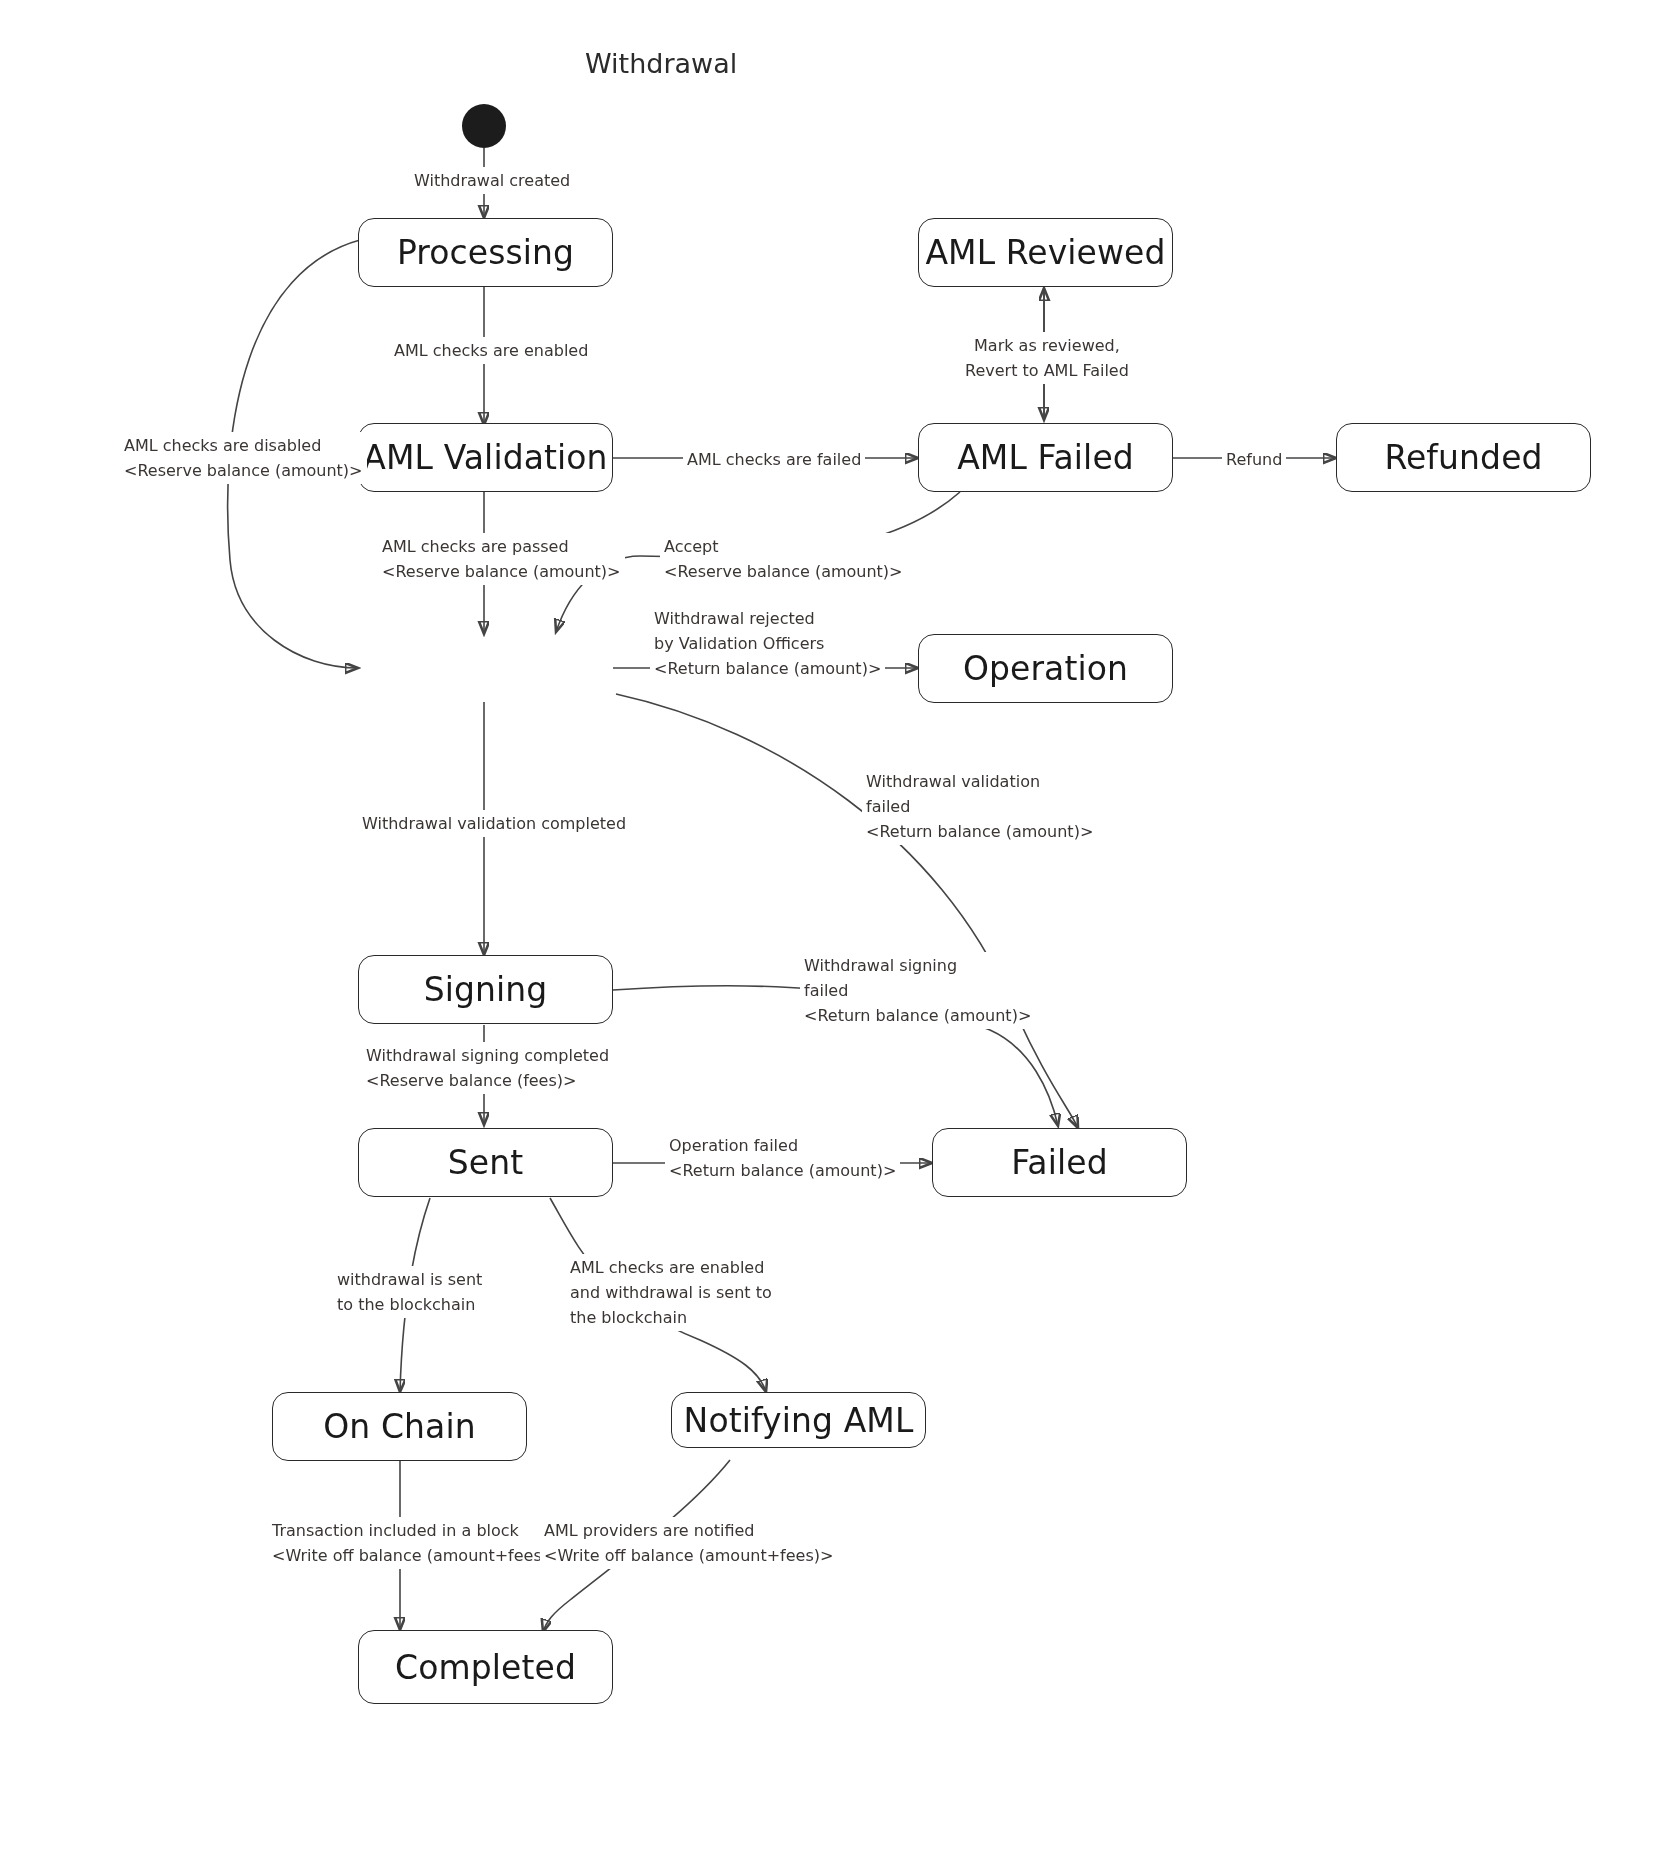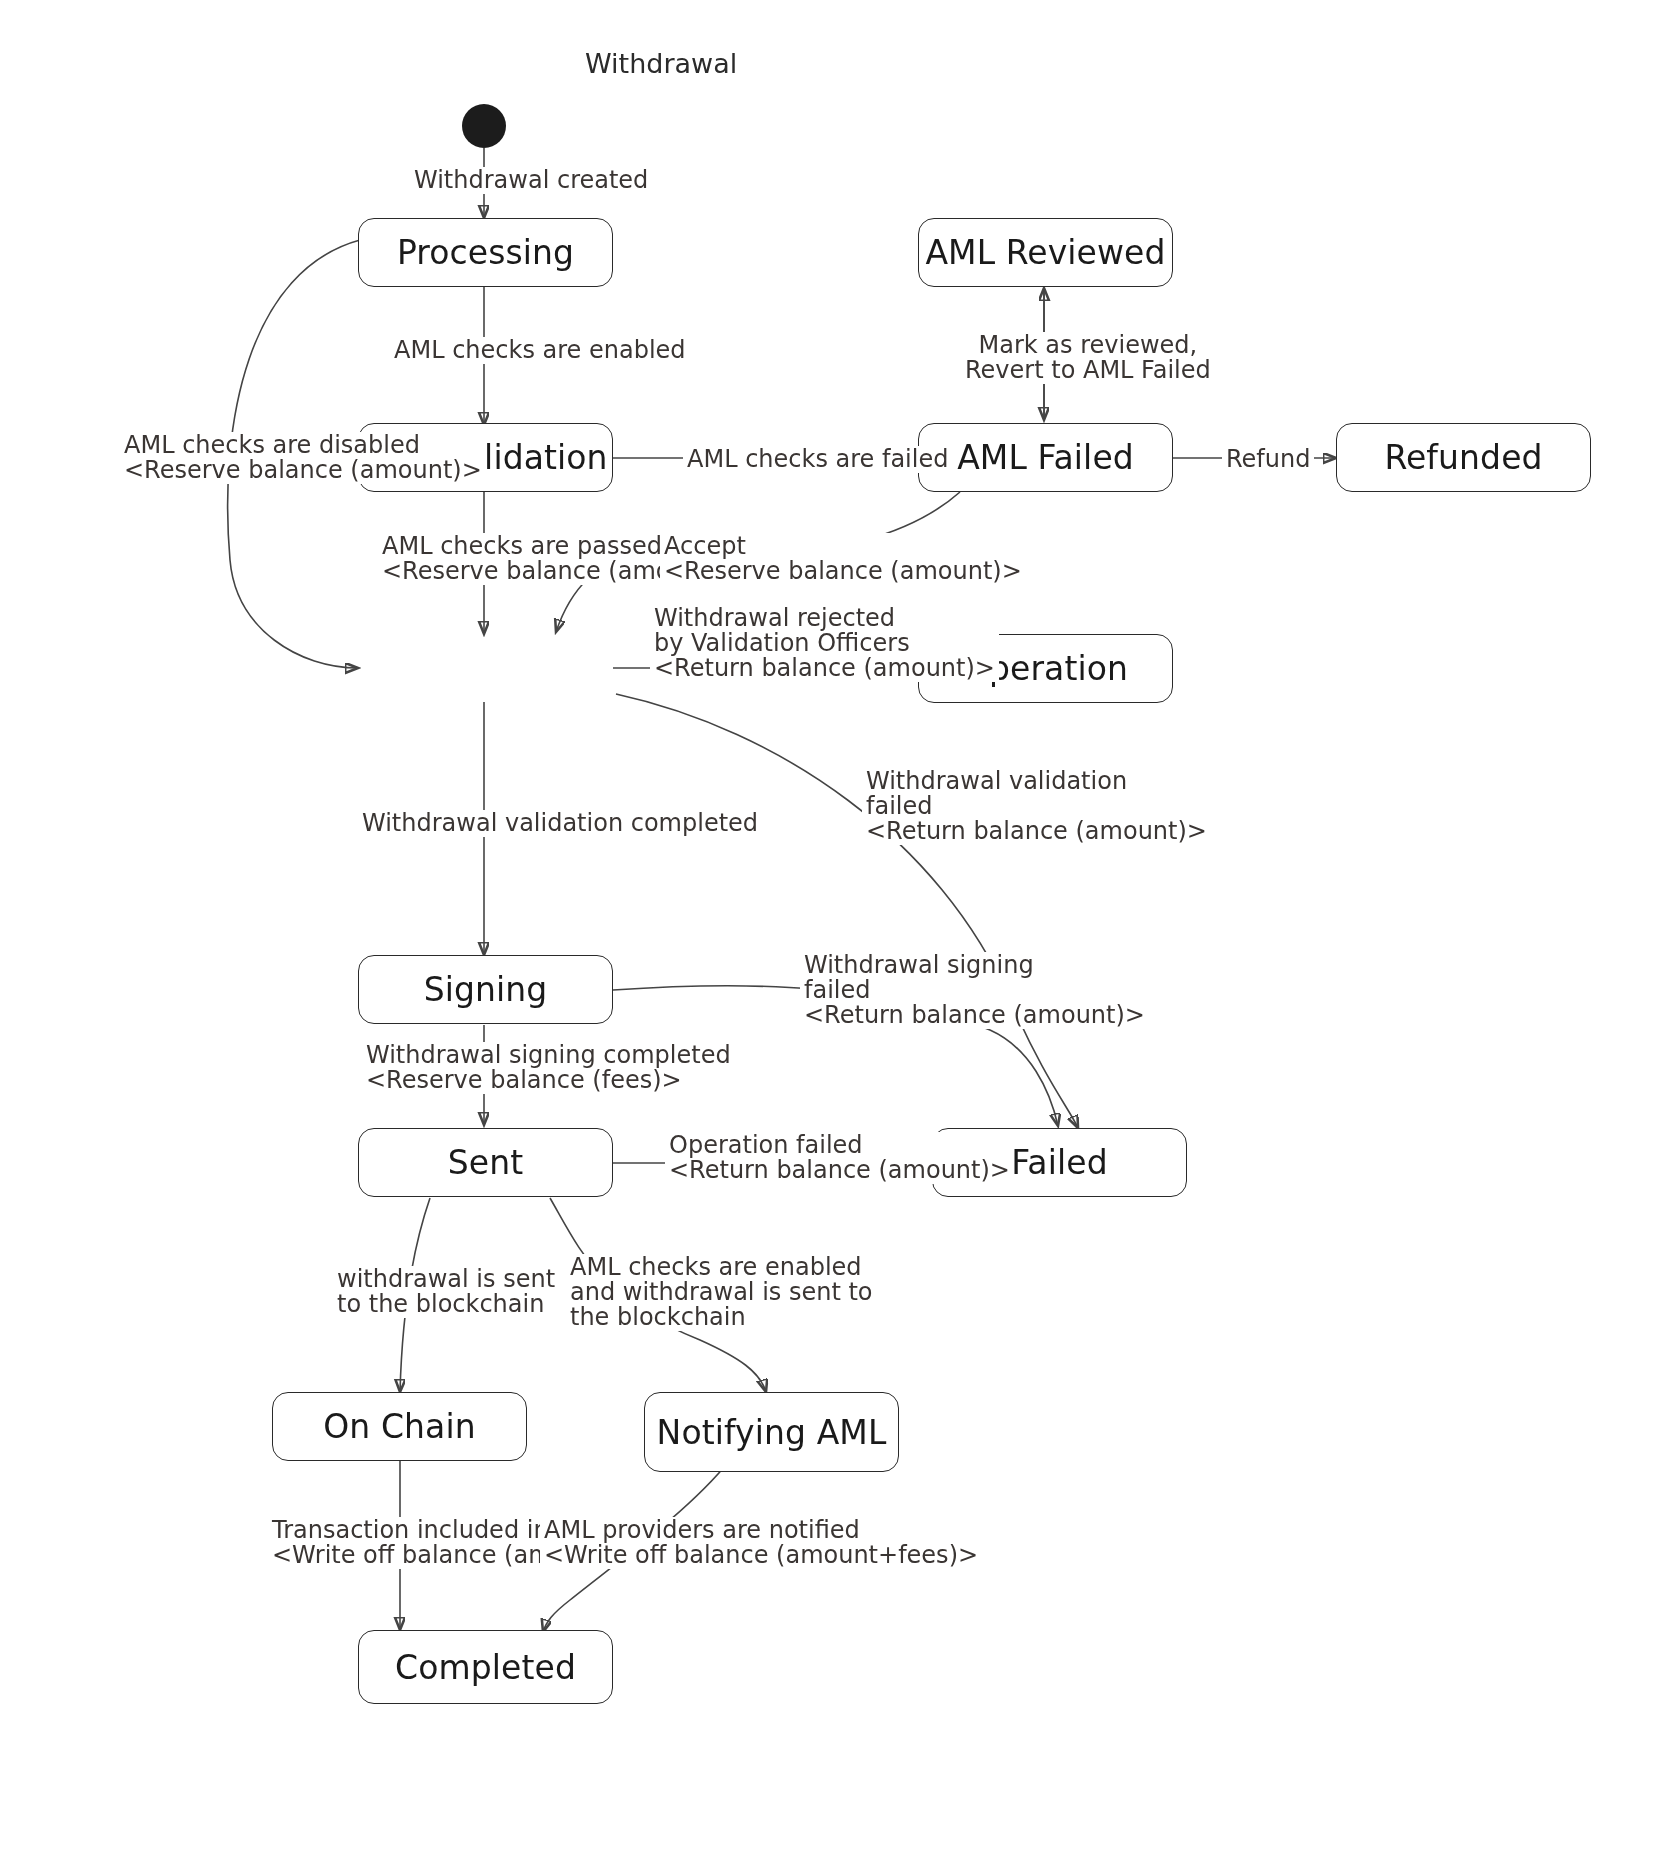"Withdrawal created" .edge-label { font-size: 24px -> 16px }
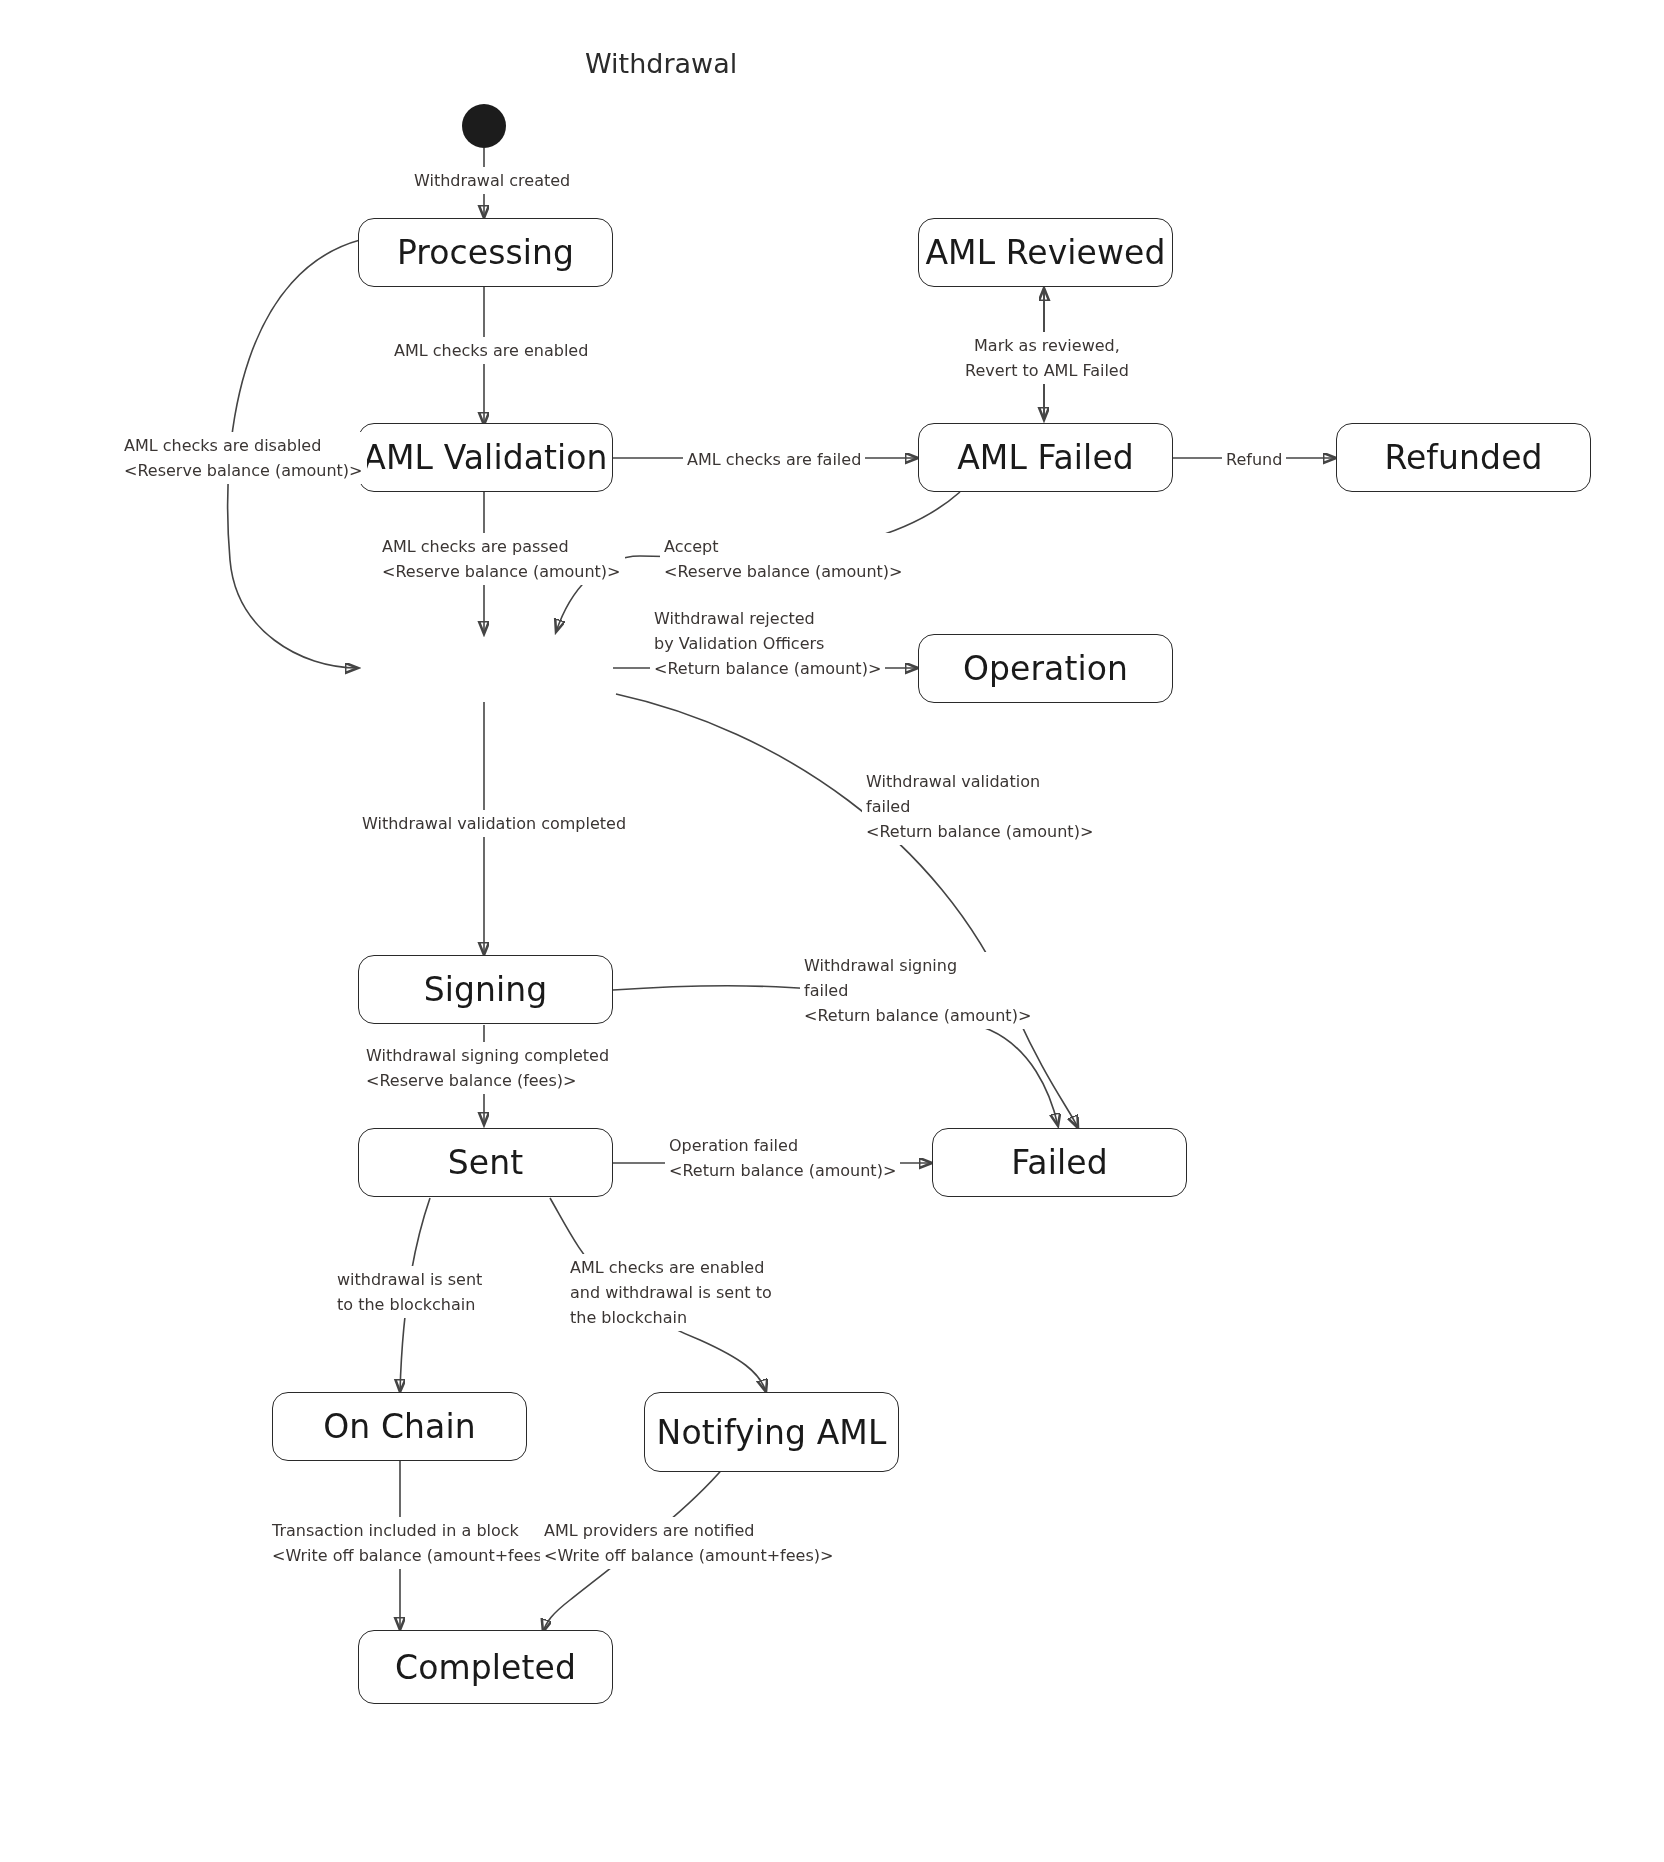"Notifying AML" div.state { height: 80px -> 56px; left: 644px -> 671px }
